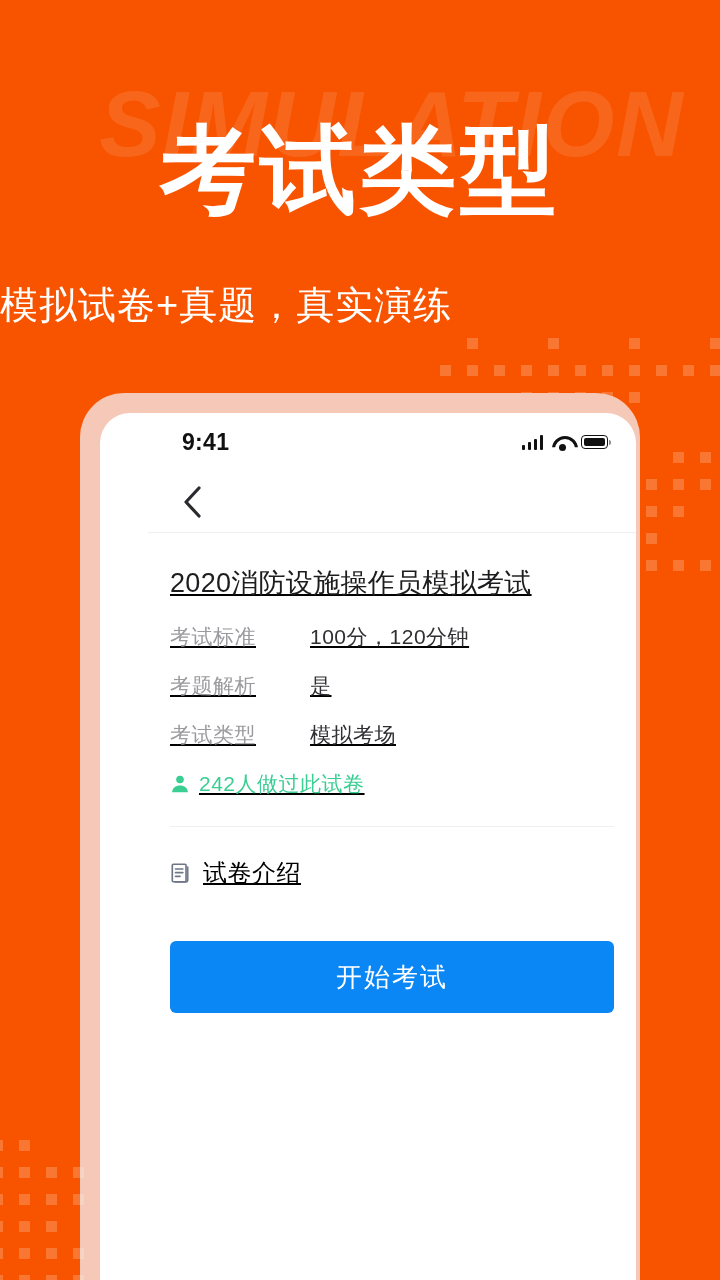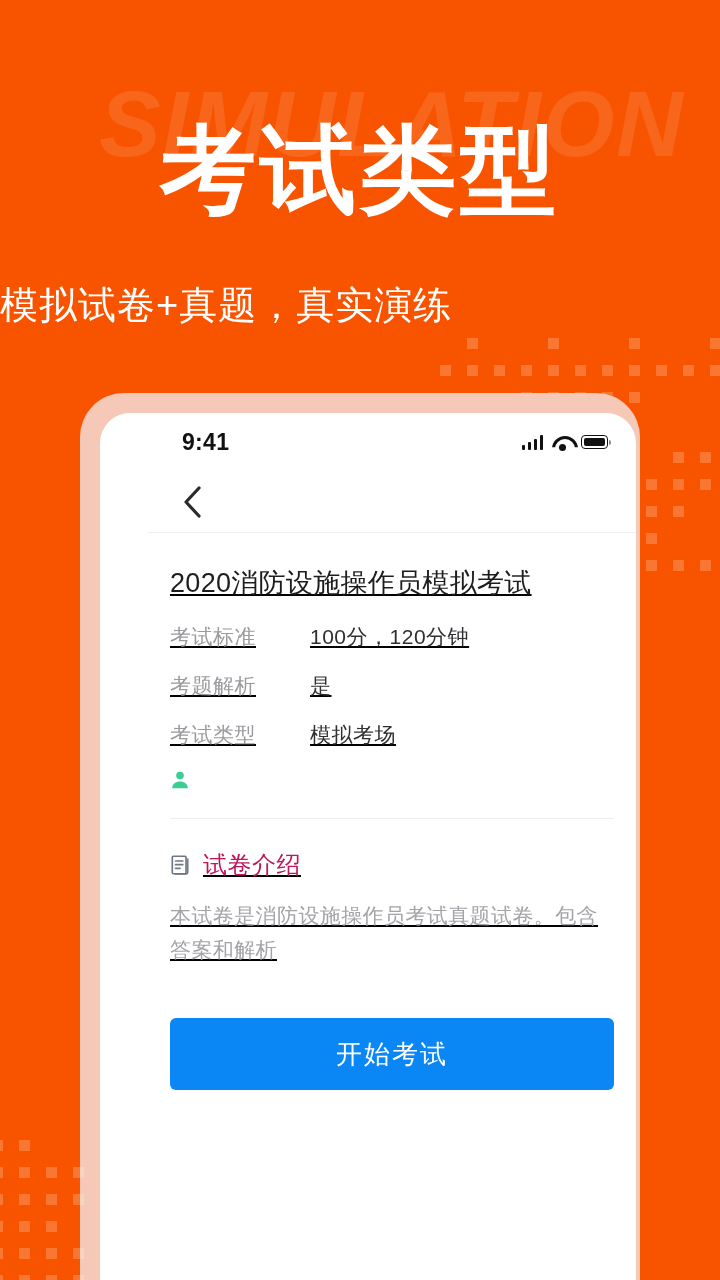"242人做过此试卷" span.people-text { html: none -> <span>242人做过此试卷</span> }
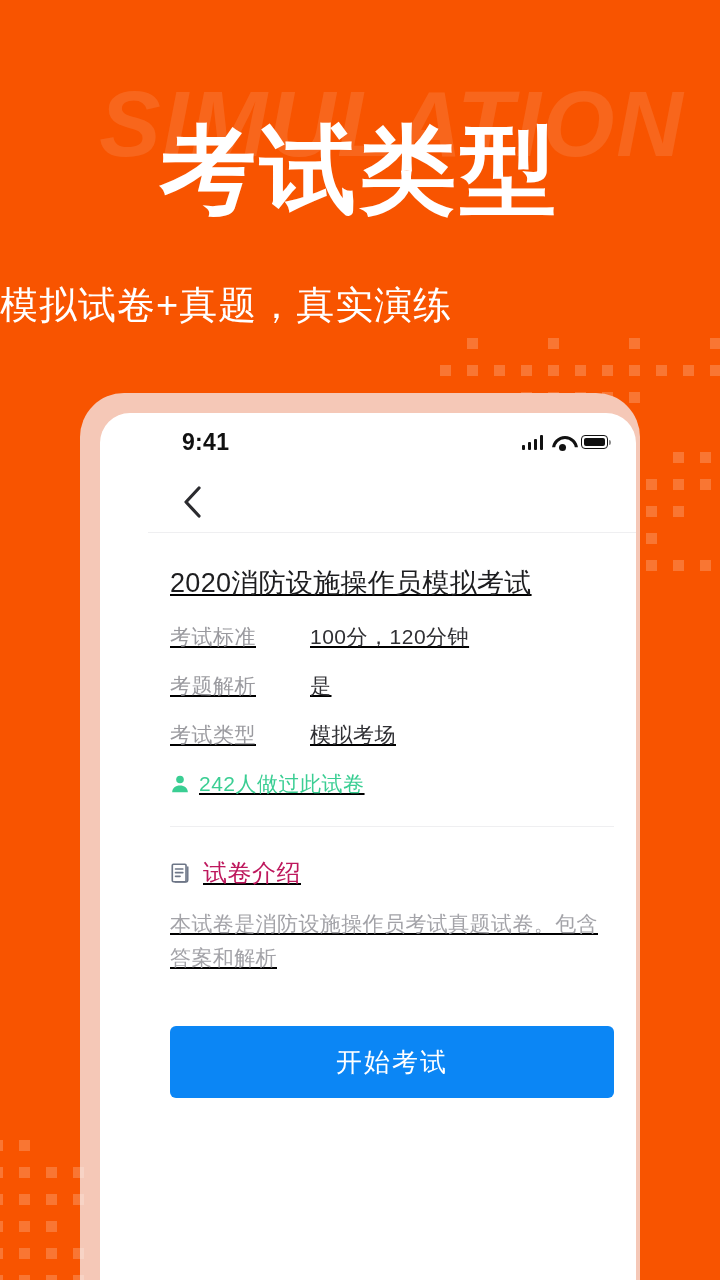"试卷介绍" .section-title { color: #be185d -> #000000 }
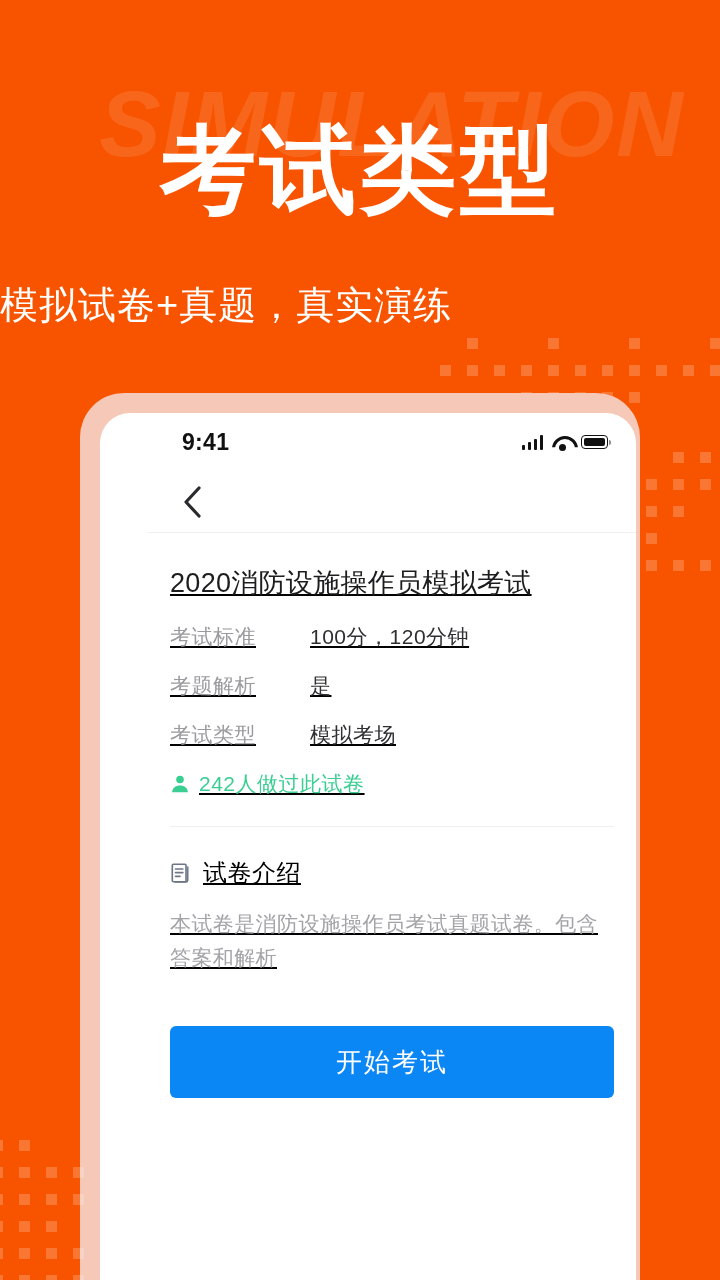"本试卷是消防设施操作员考试真题试卷。包含答案和解析" div.section-body { html: <div>本试卷是消防设施操作员考试真题试卷。包含答案和解析</div> -> none }
